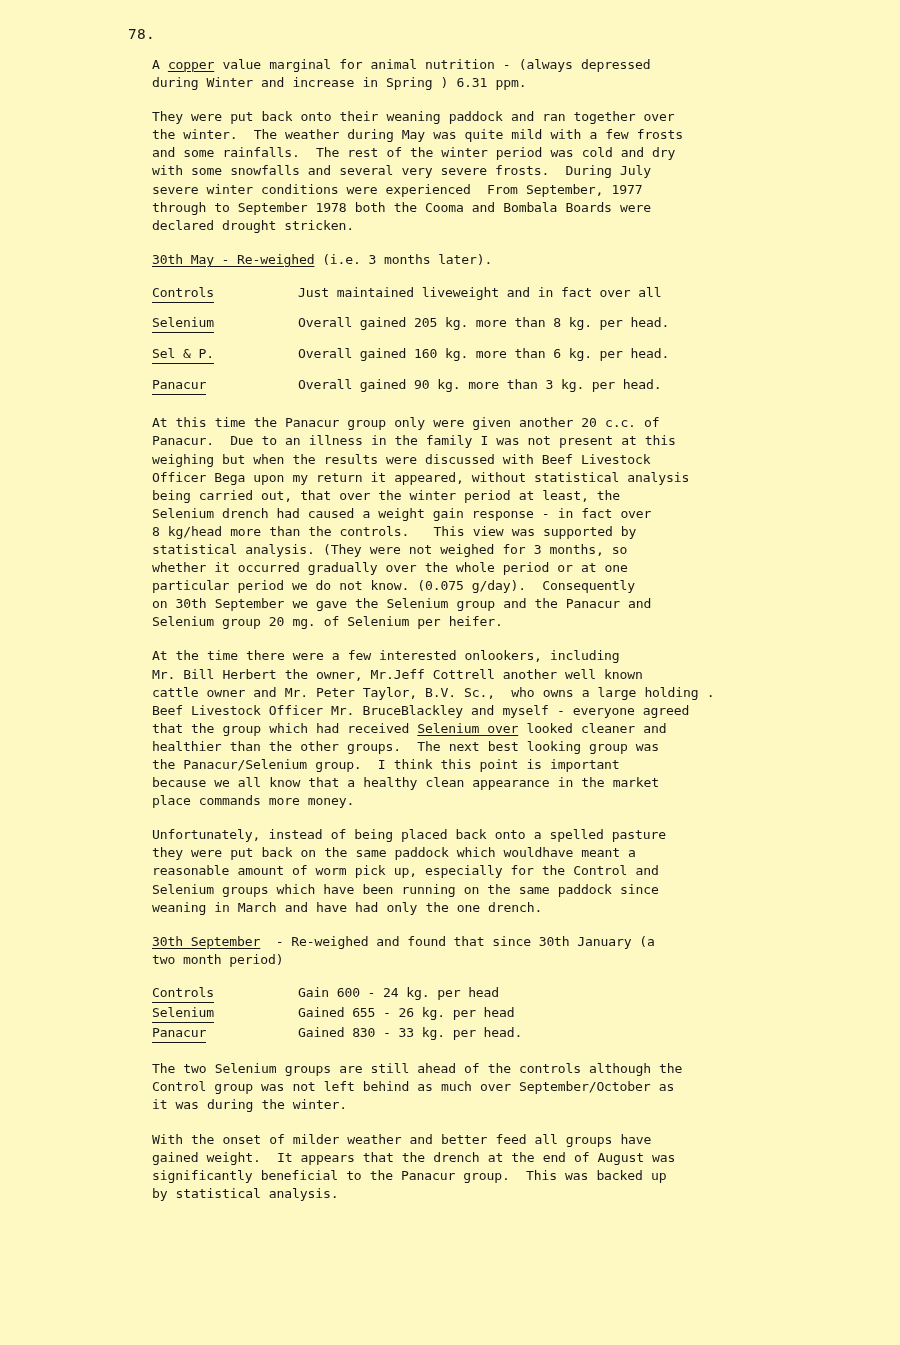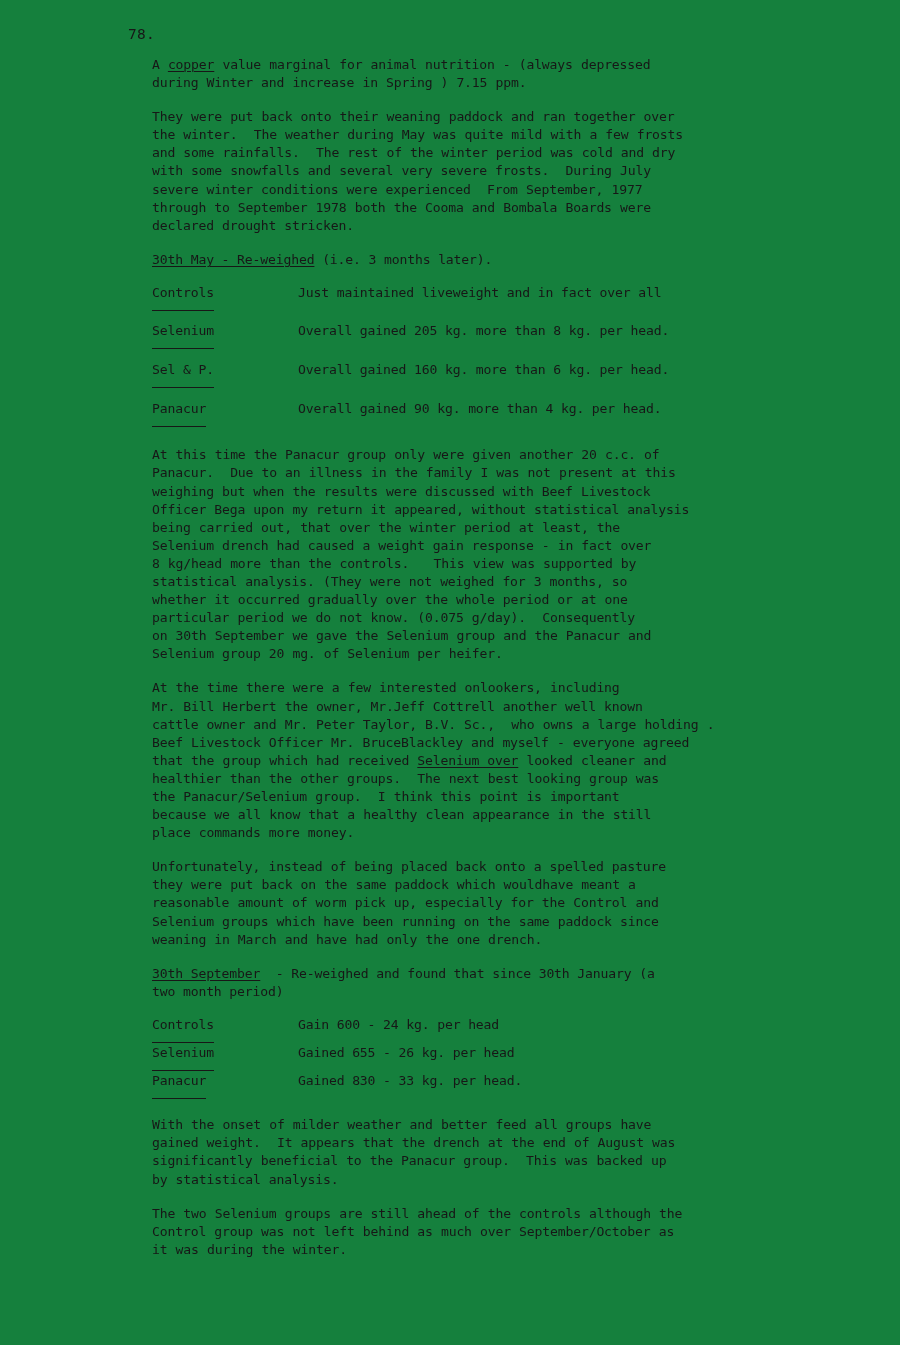"78." .page { background: #15803d -> #fef9c3 }
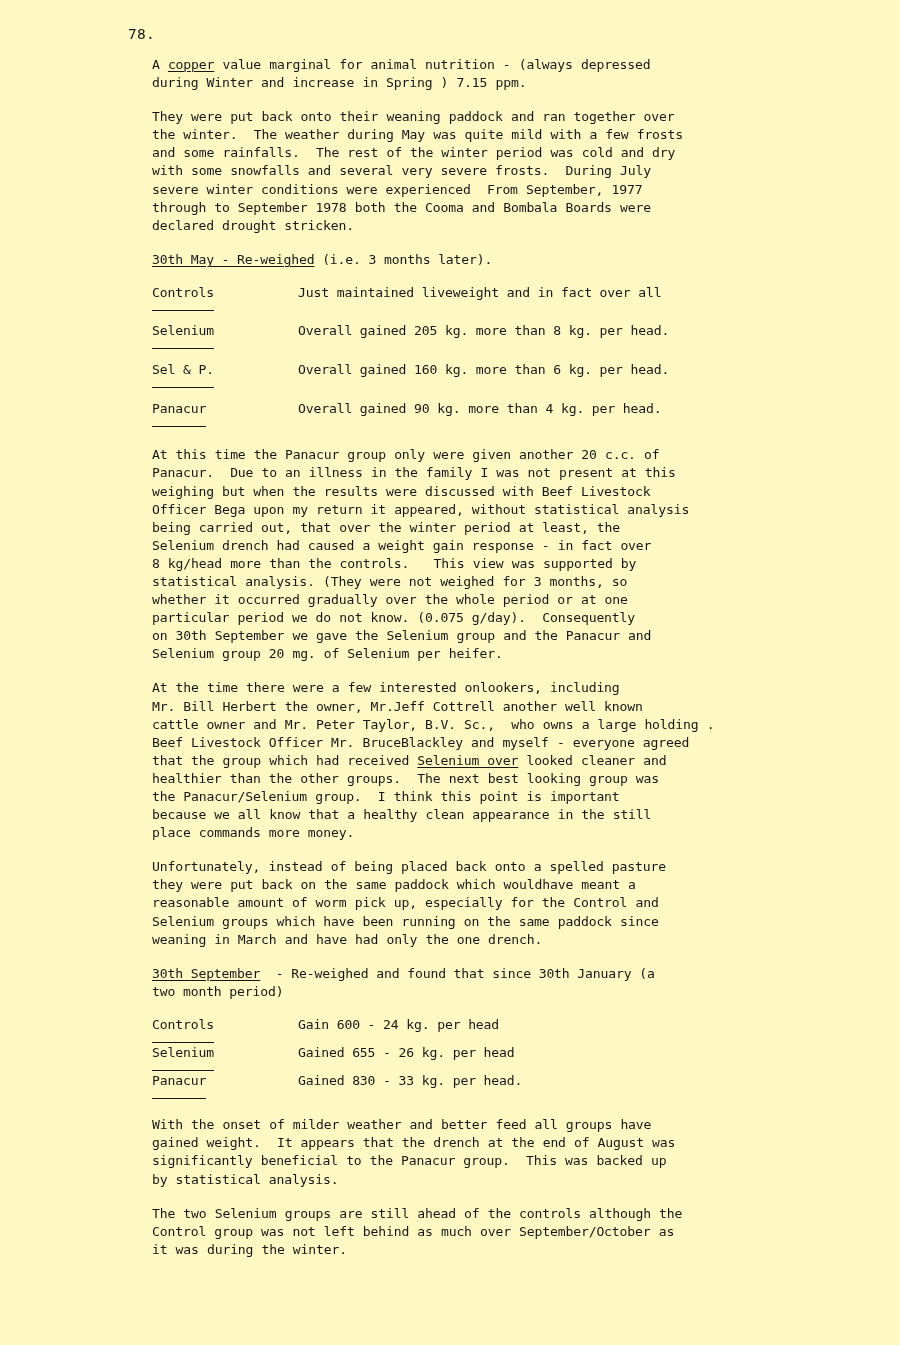"value marginal for animal nutrition" span { text: 7.15 -> 6.31 }
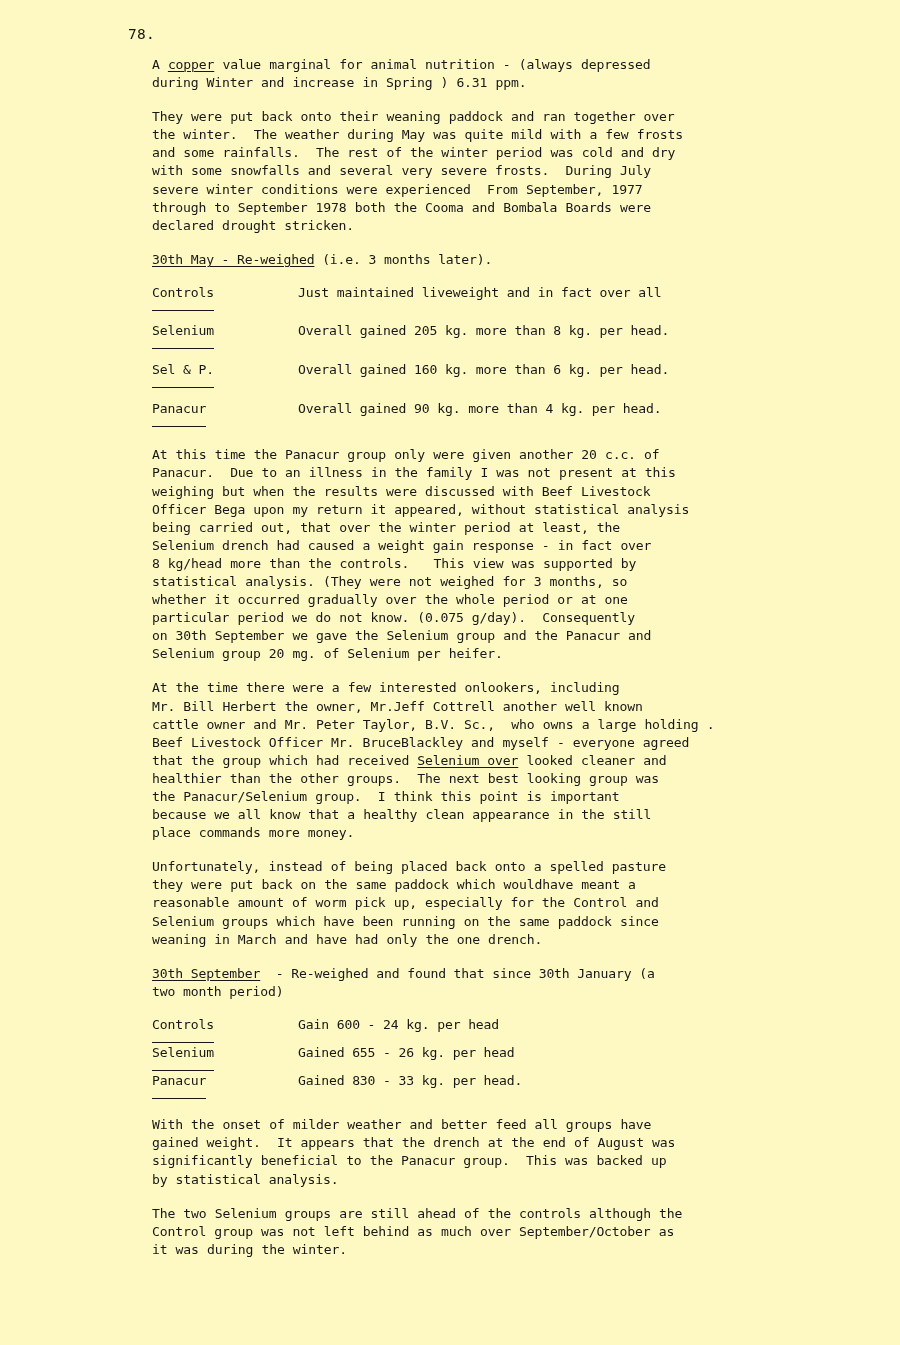"Controls" table.results td .label-text { padding-bottom: 8px -> 0px }
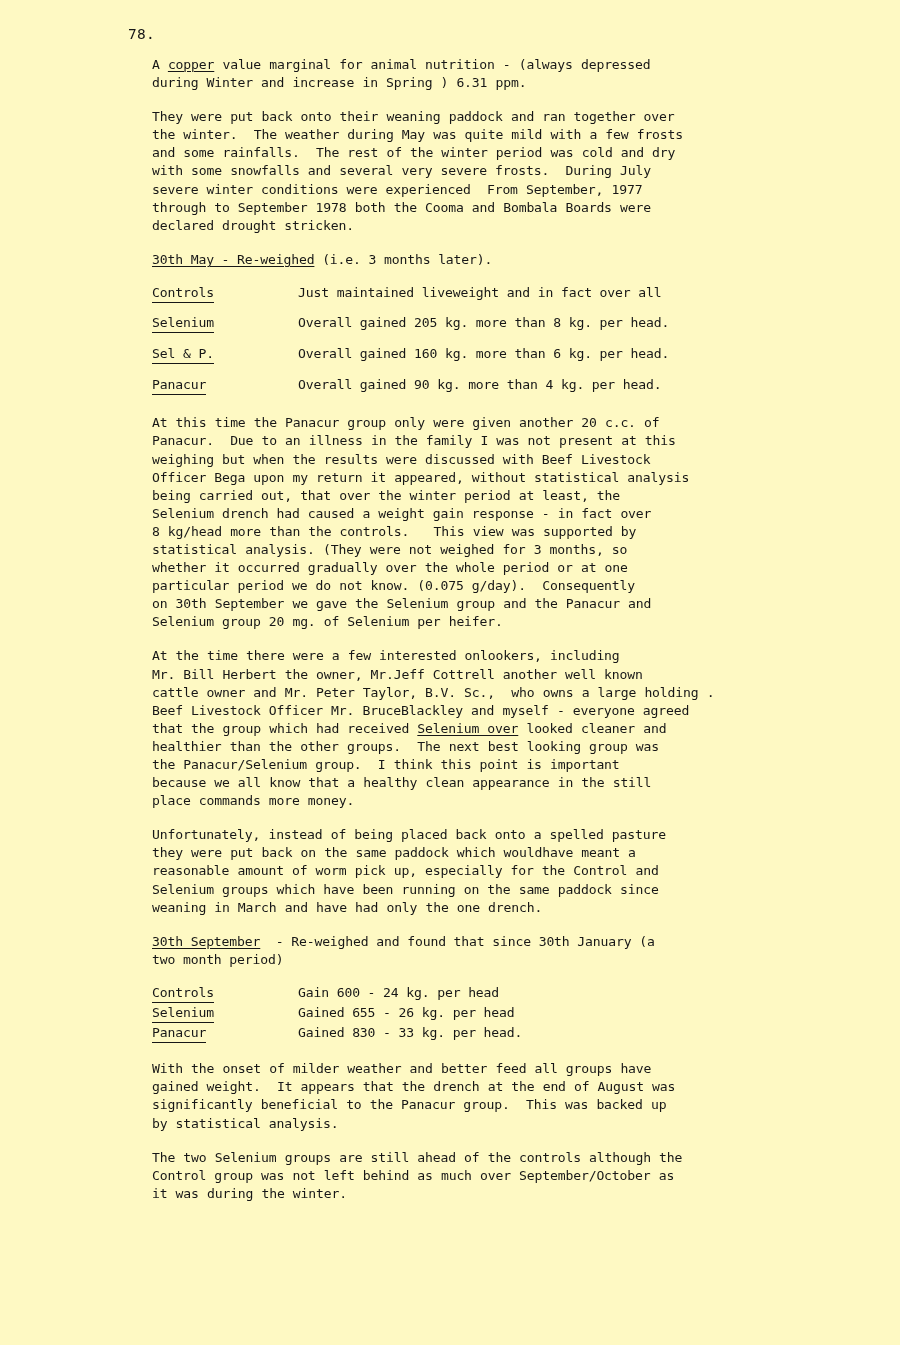"Overall gained 90 kg. more" td.value { text: 4 -> 3 }
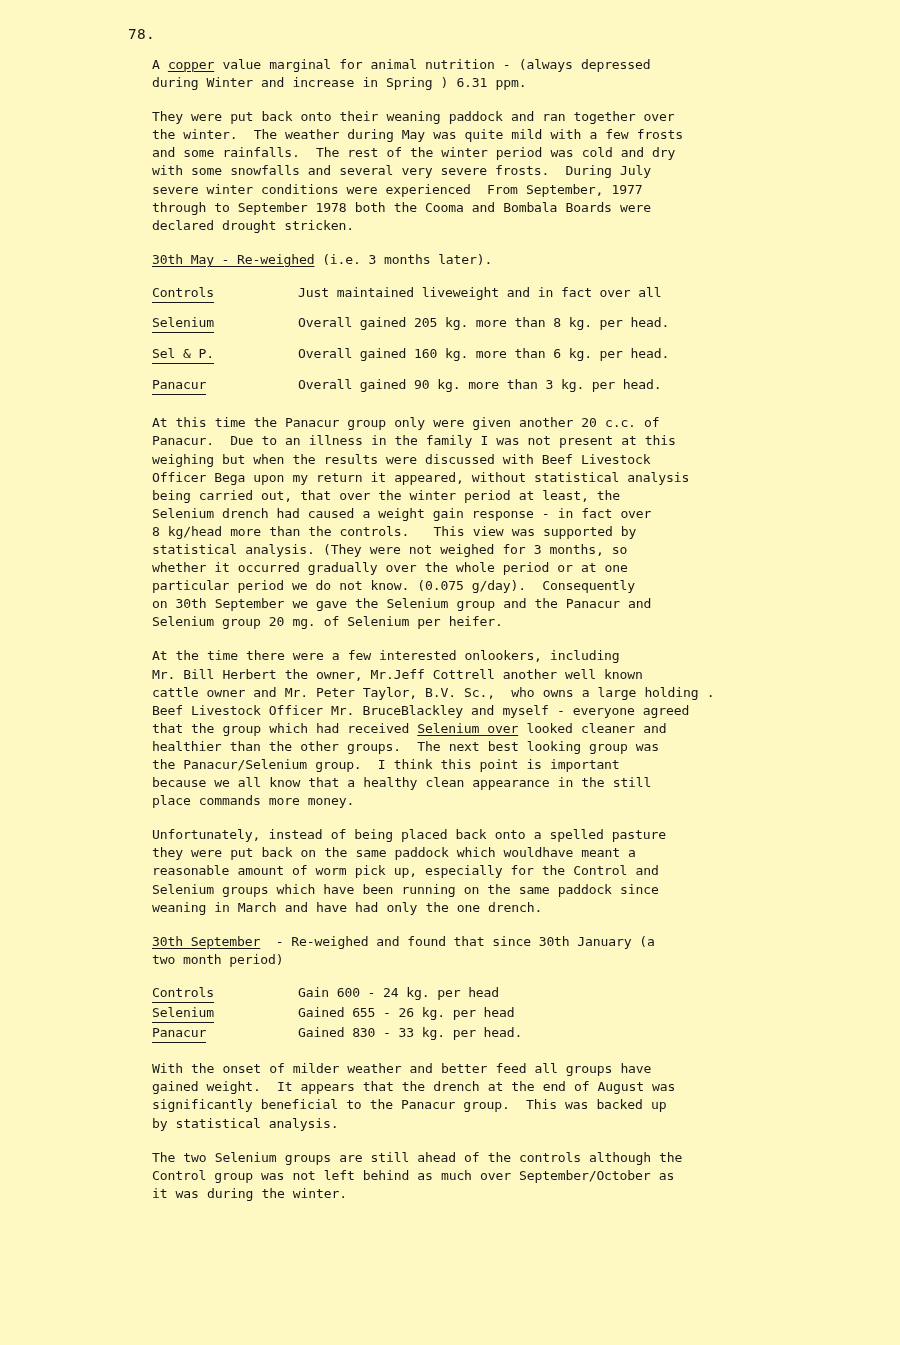"looked cleaner and" span { text: still -> market }
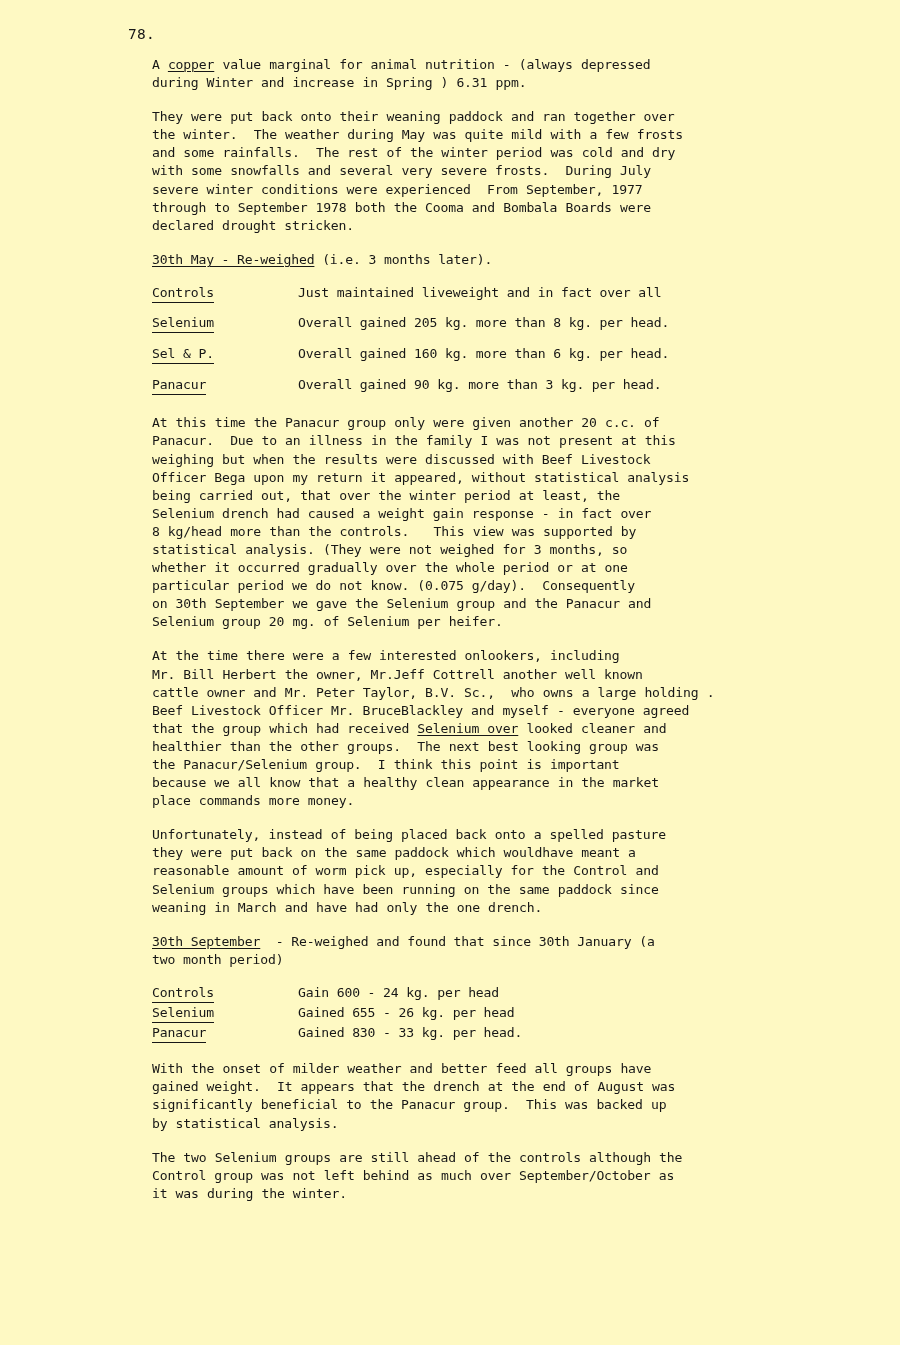"With the onset of milder" p.para { order: before "The two Selenium groups are" -> after "The two Selenium groups are" }
